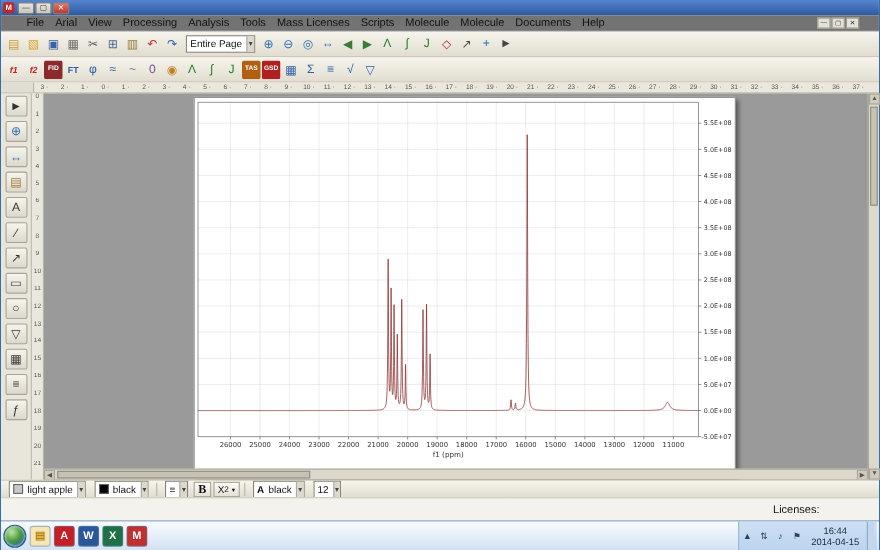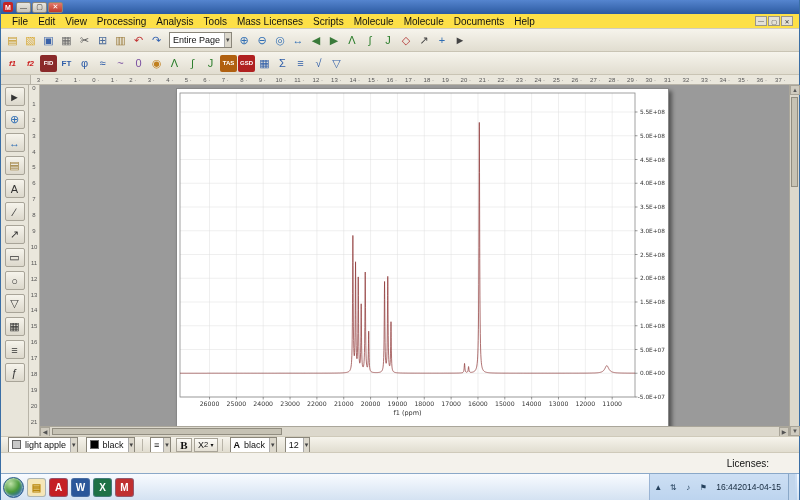"File" .menubar { background: #fde047 -> #737373; padding: 0 6px -> 0 18px }
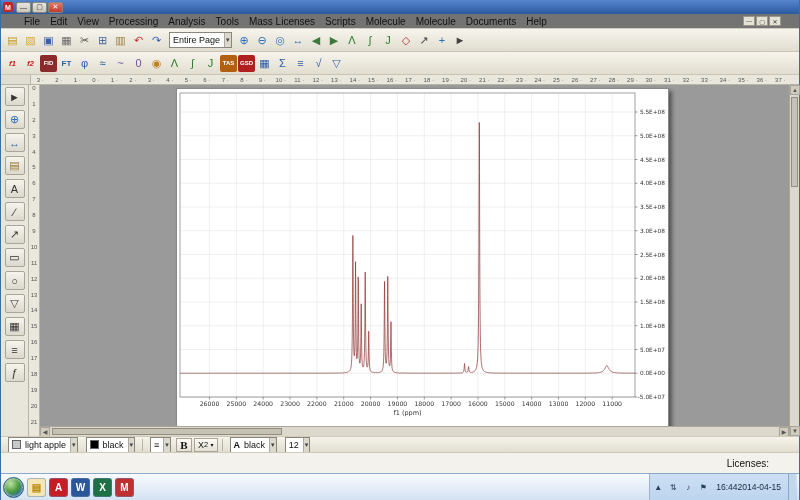"Edit" span.menu-item { text: Edit -> Arial }
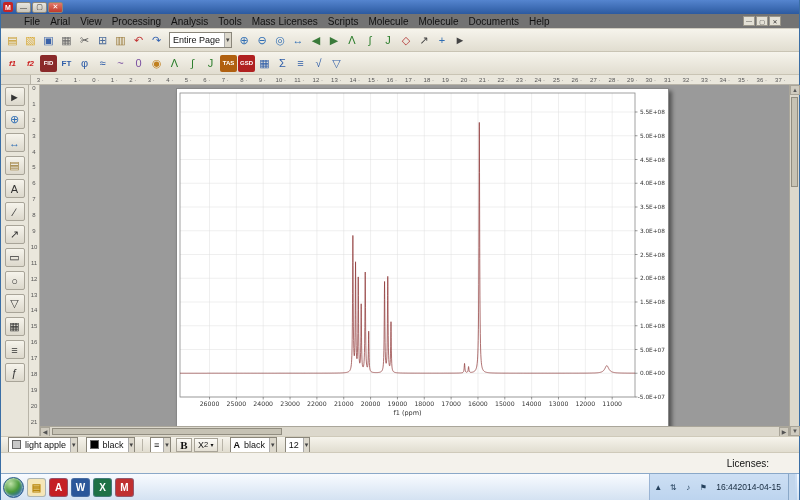"Licenses:" .licenses { margin-right: 30px -> 54px }
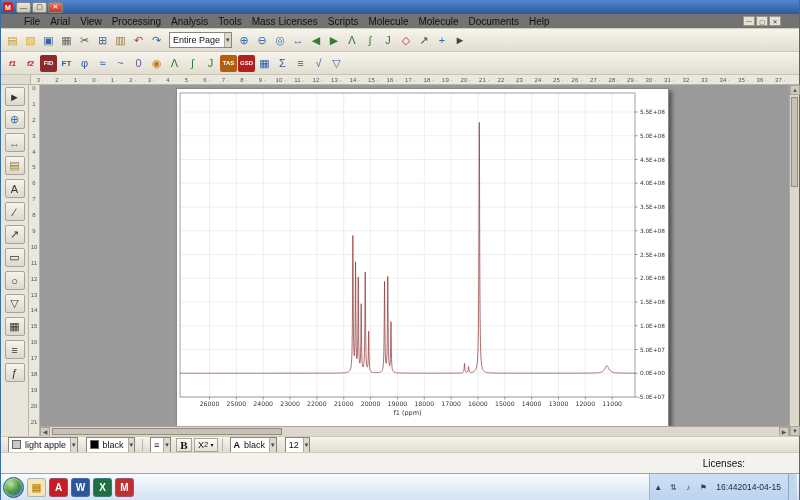"16:44" .clock { flex-direction: none -> column }
